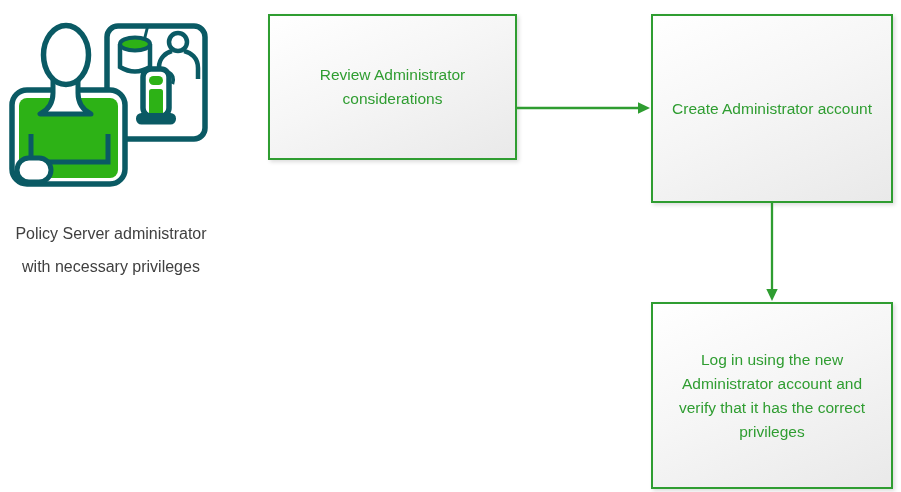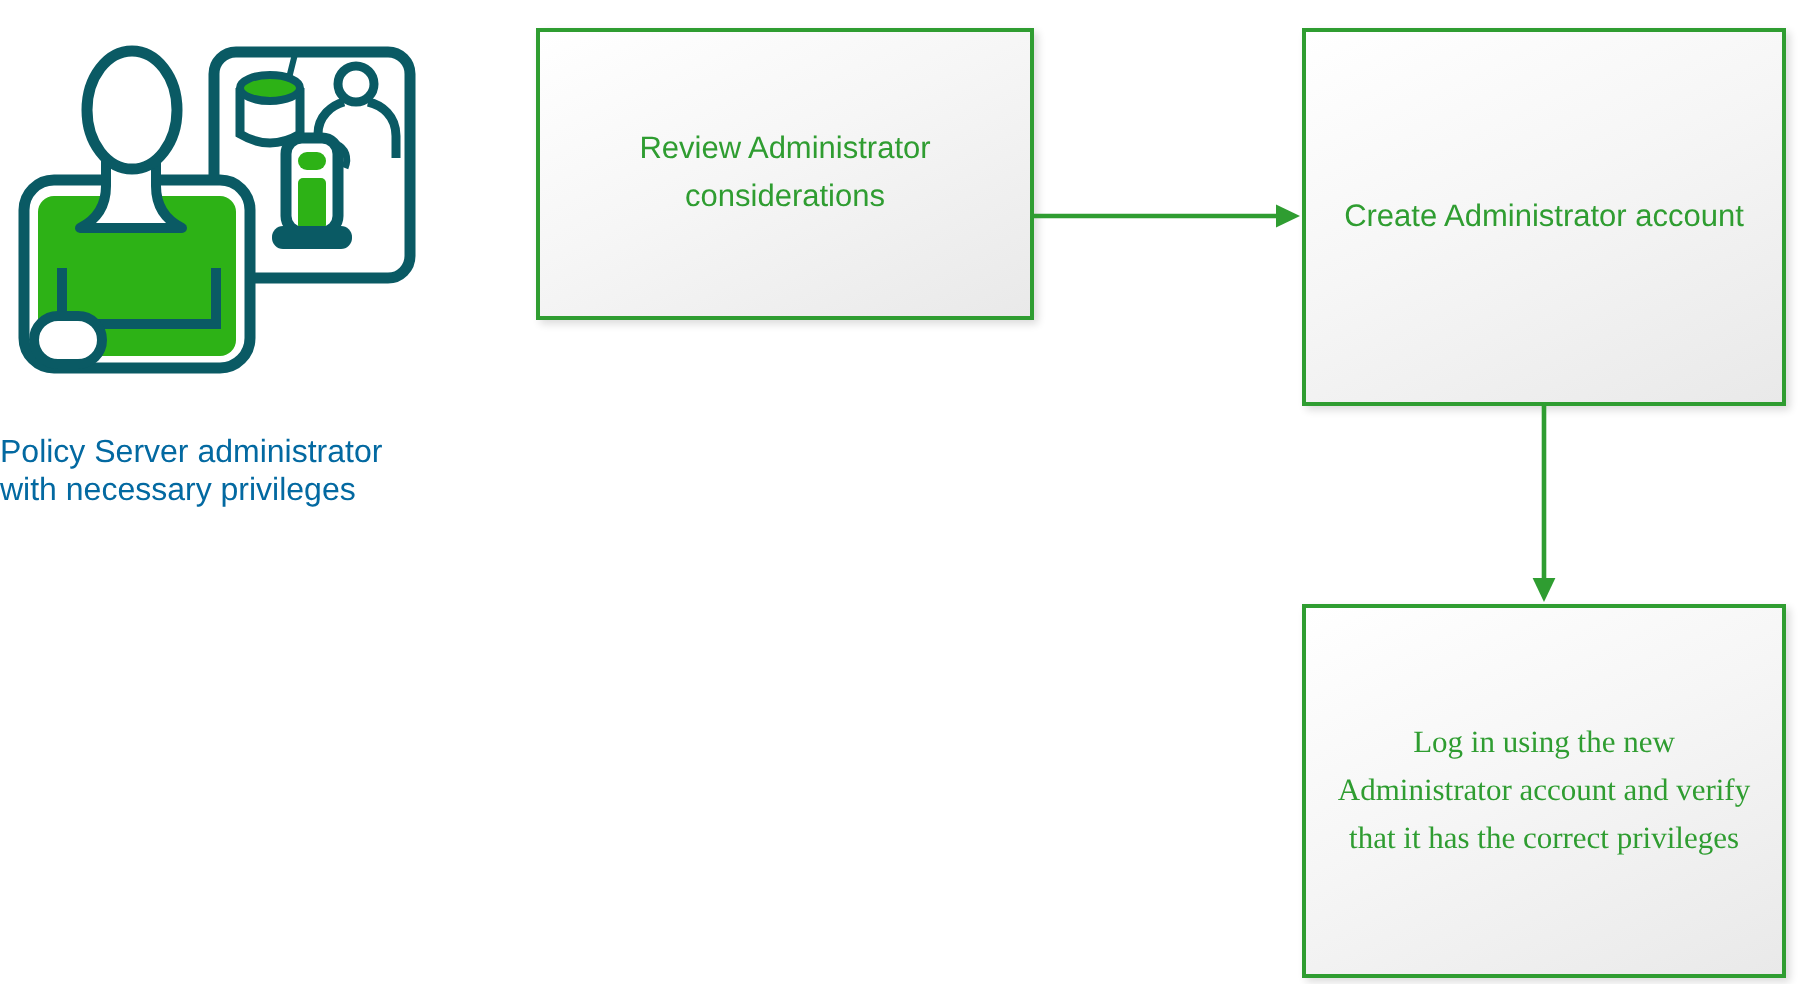"Policy Server administrator with" .actor-caption { color: #0369a1 -> #404040; line-height: 19px -> 33px; text-align: left -> center }
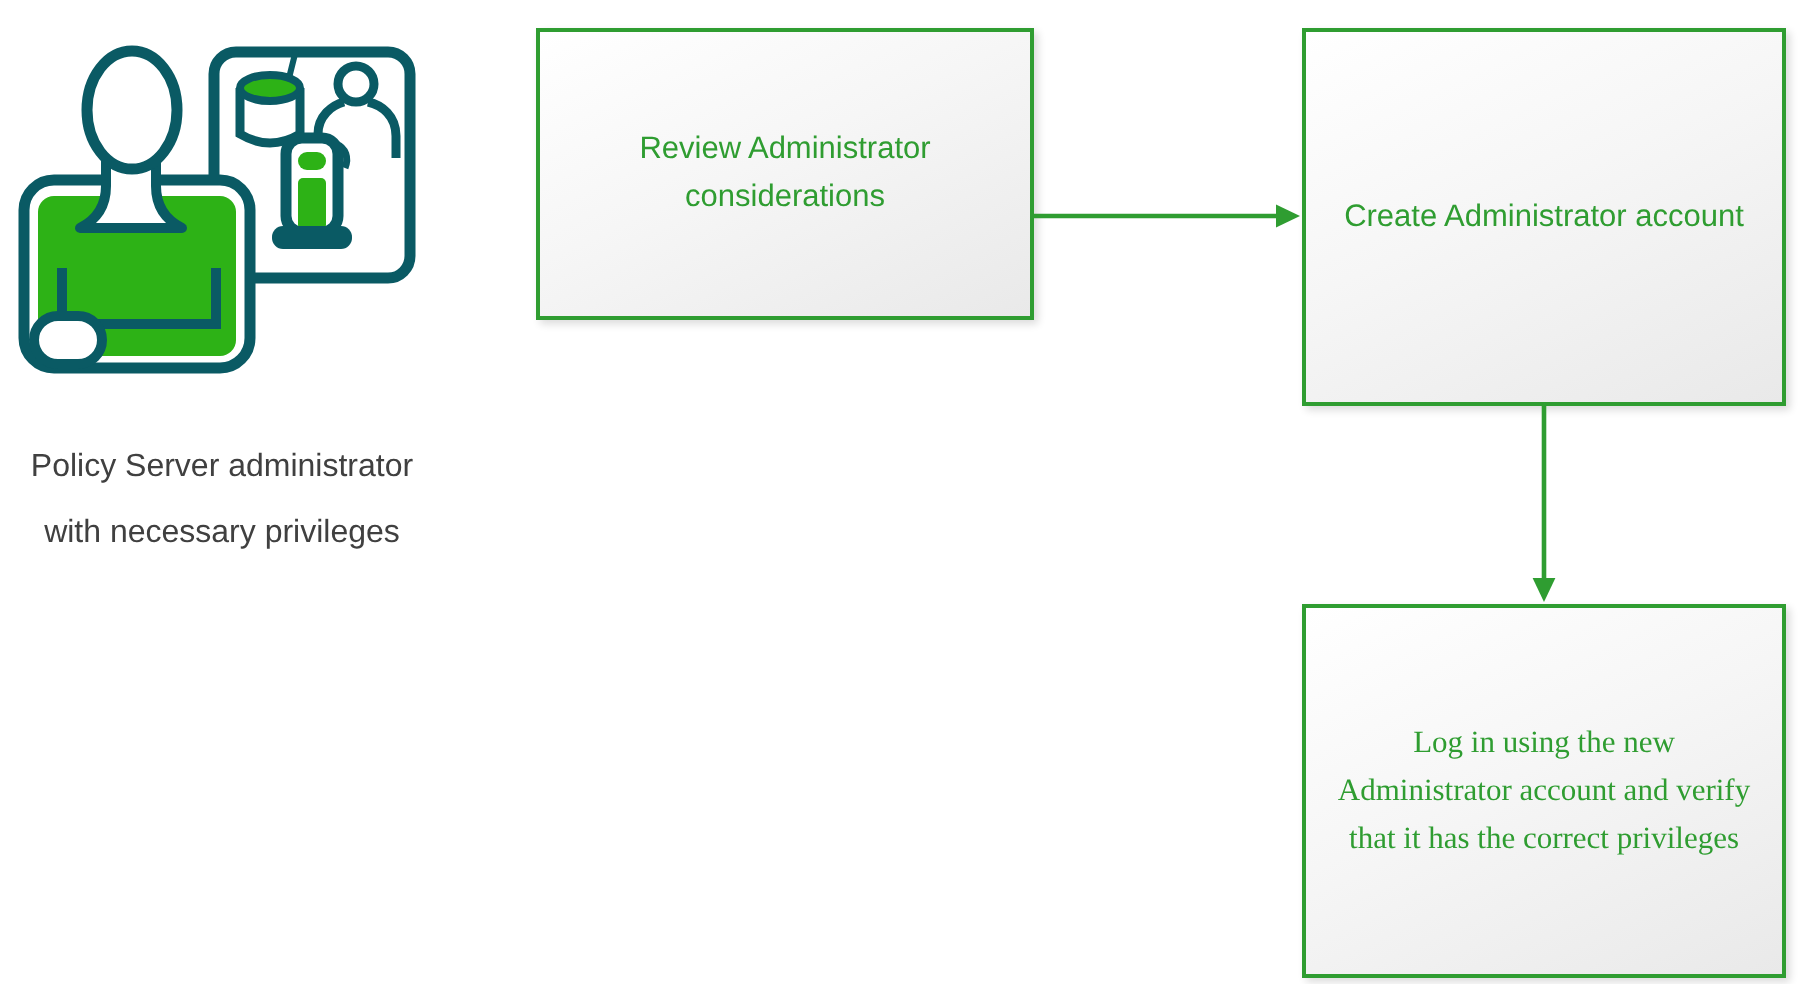"Log in using the new" .step-3 { font-family: Liberation Serif, serif -> none }
